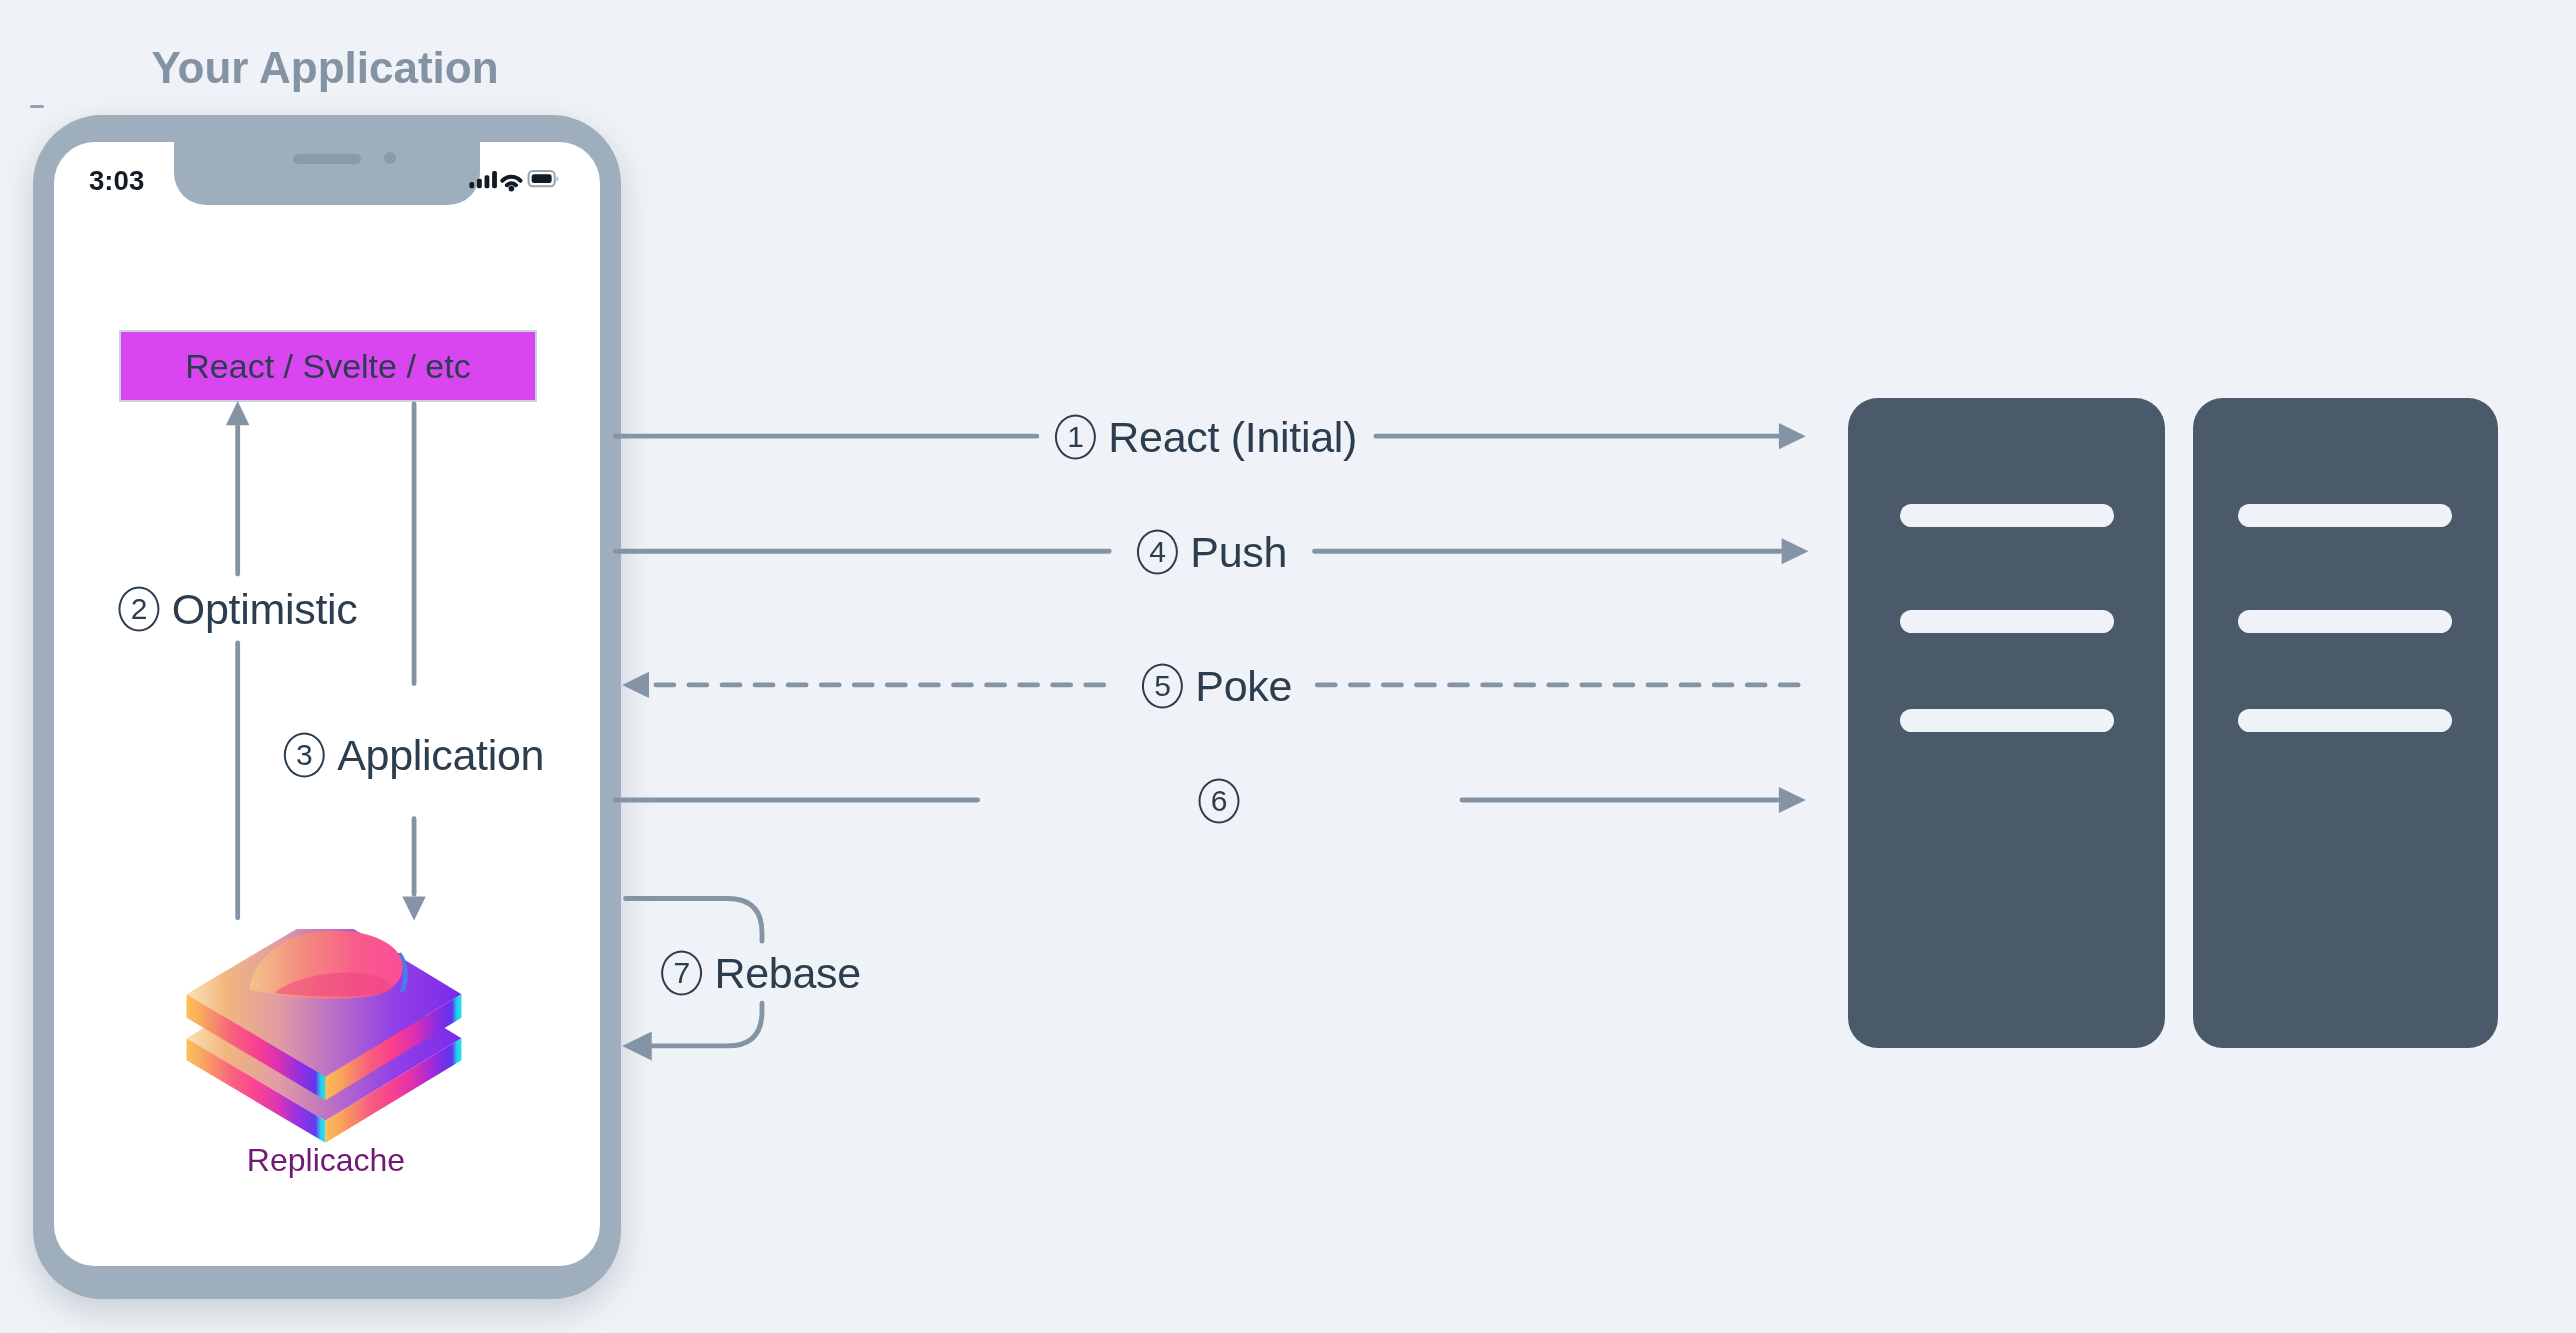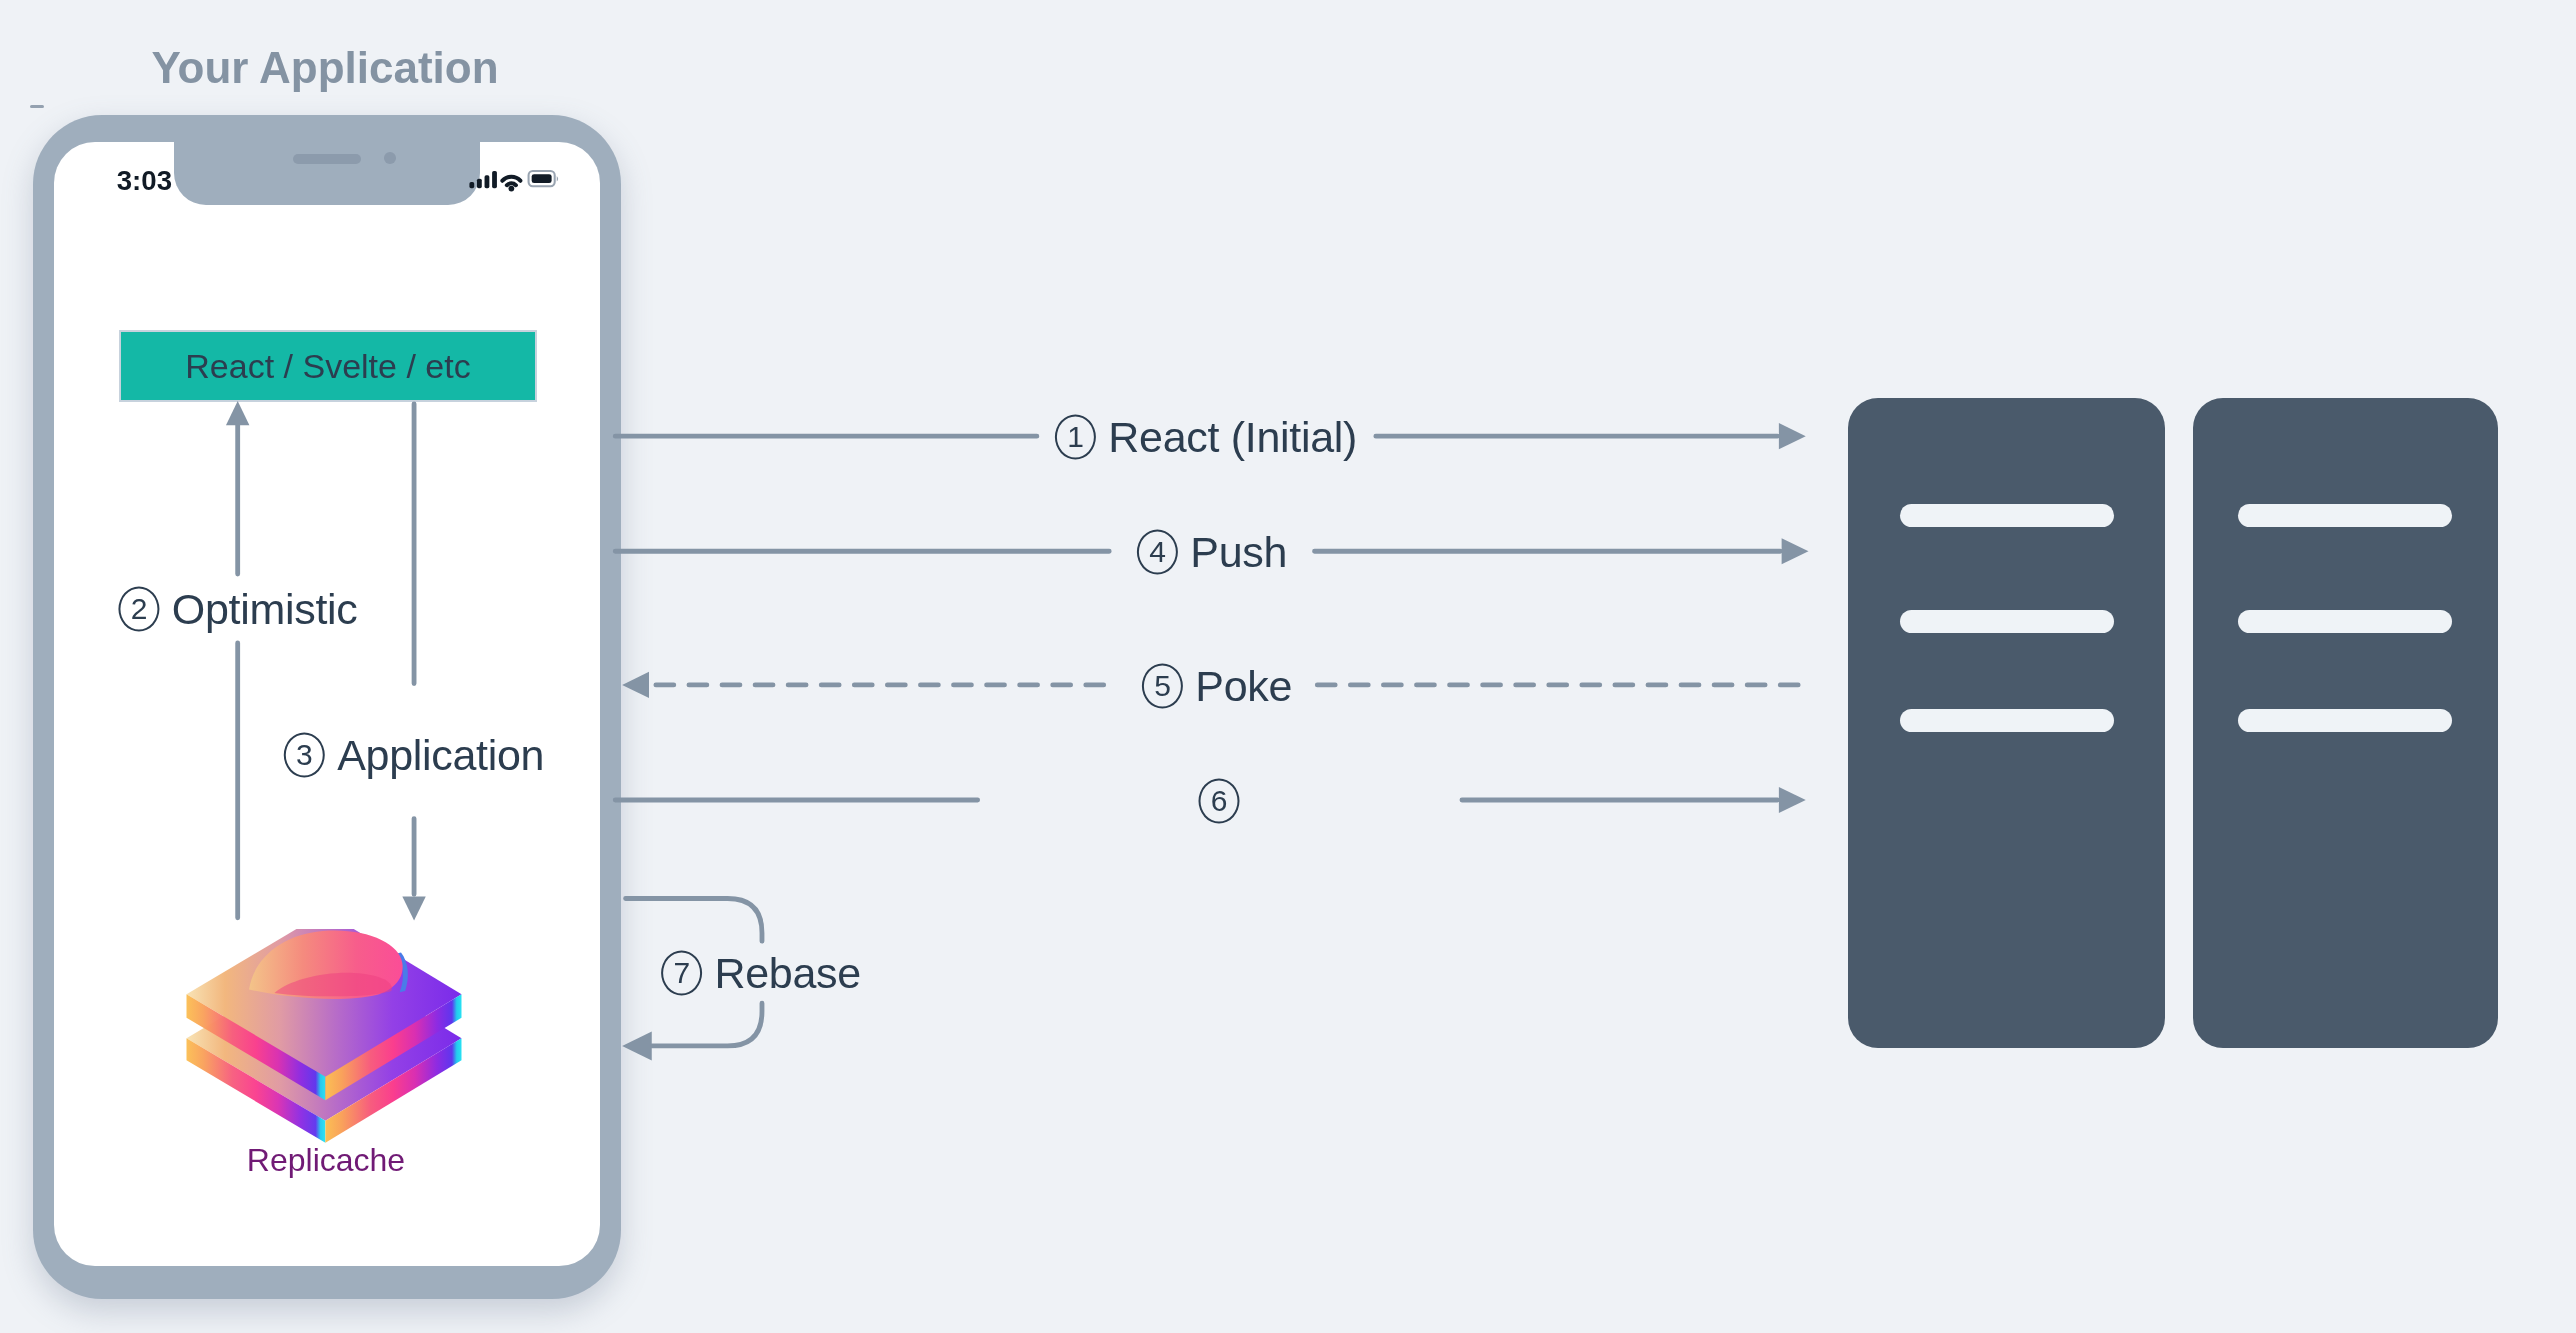"3:03" .status-time { text-align: right -> left }
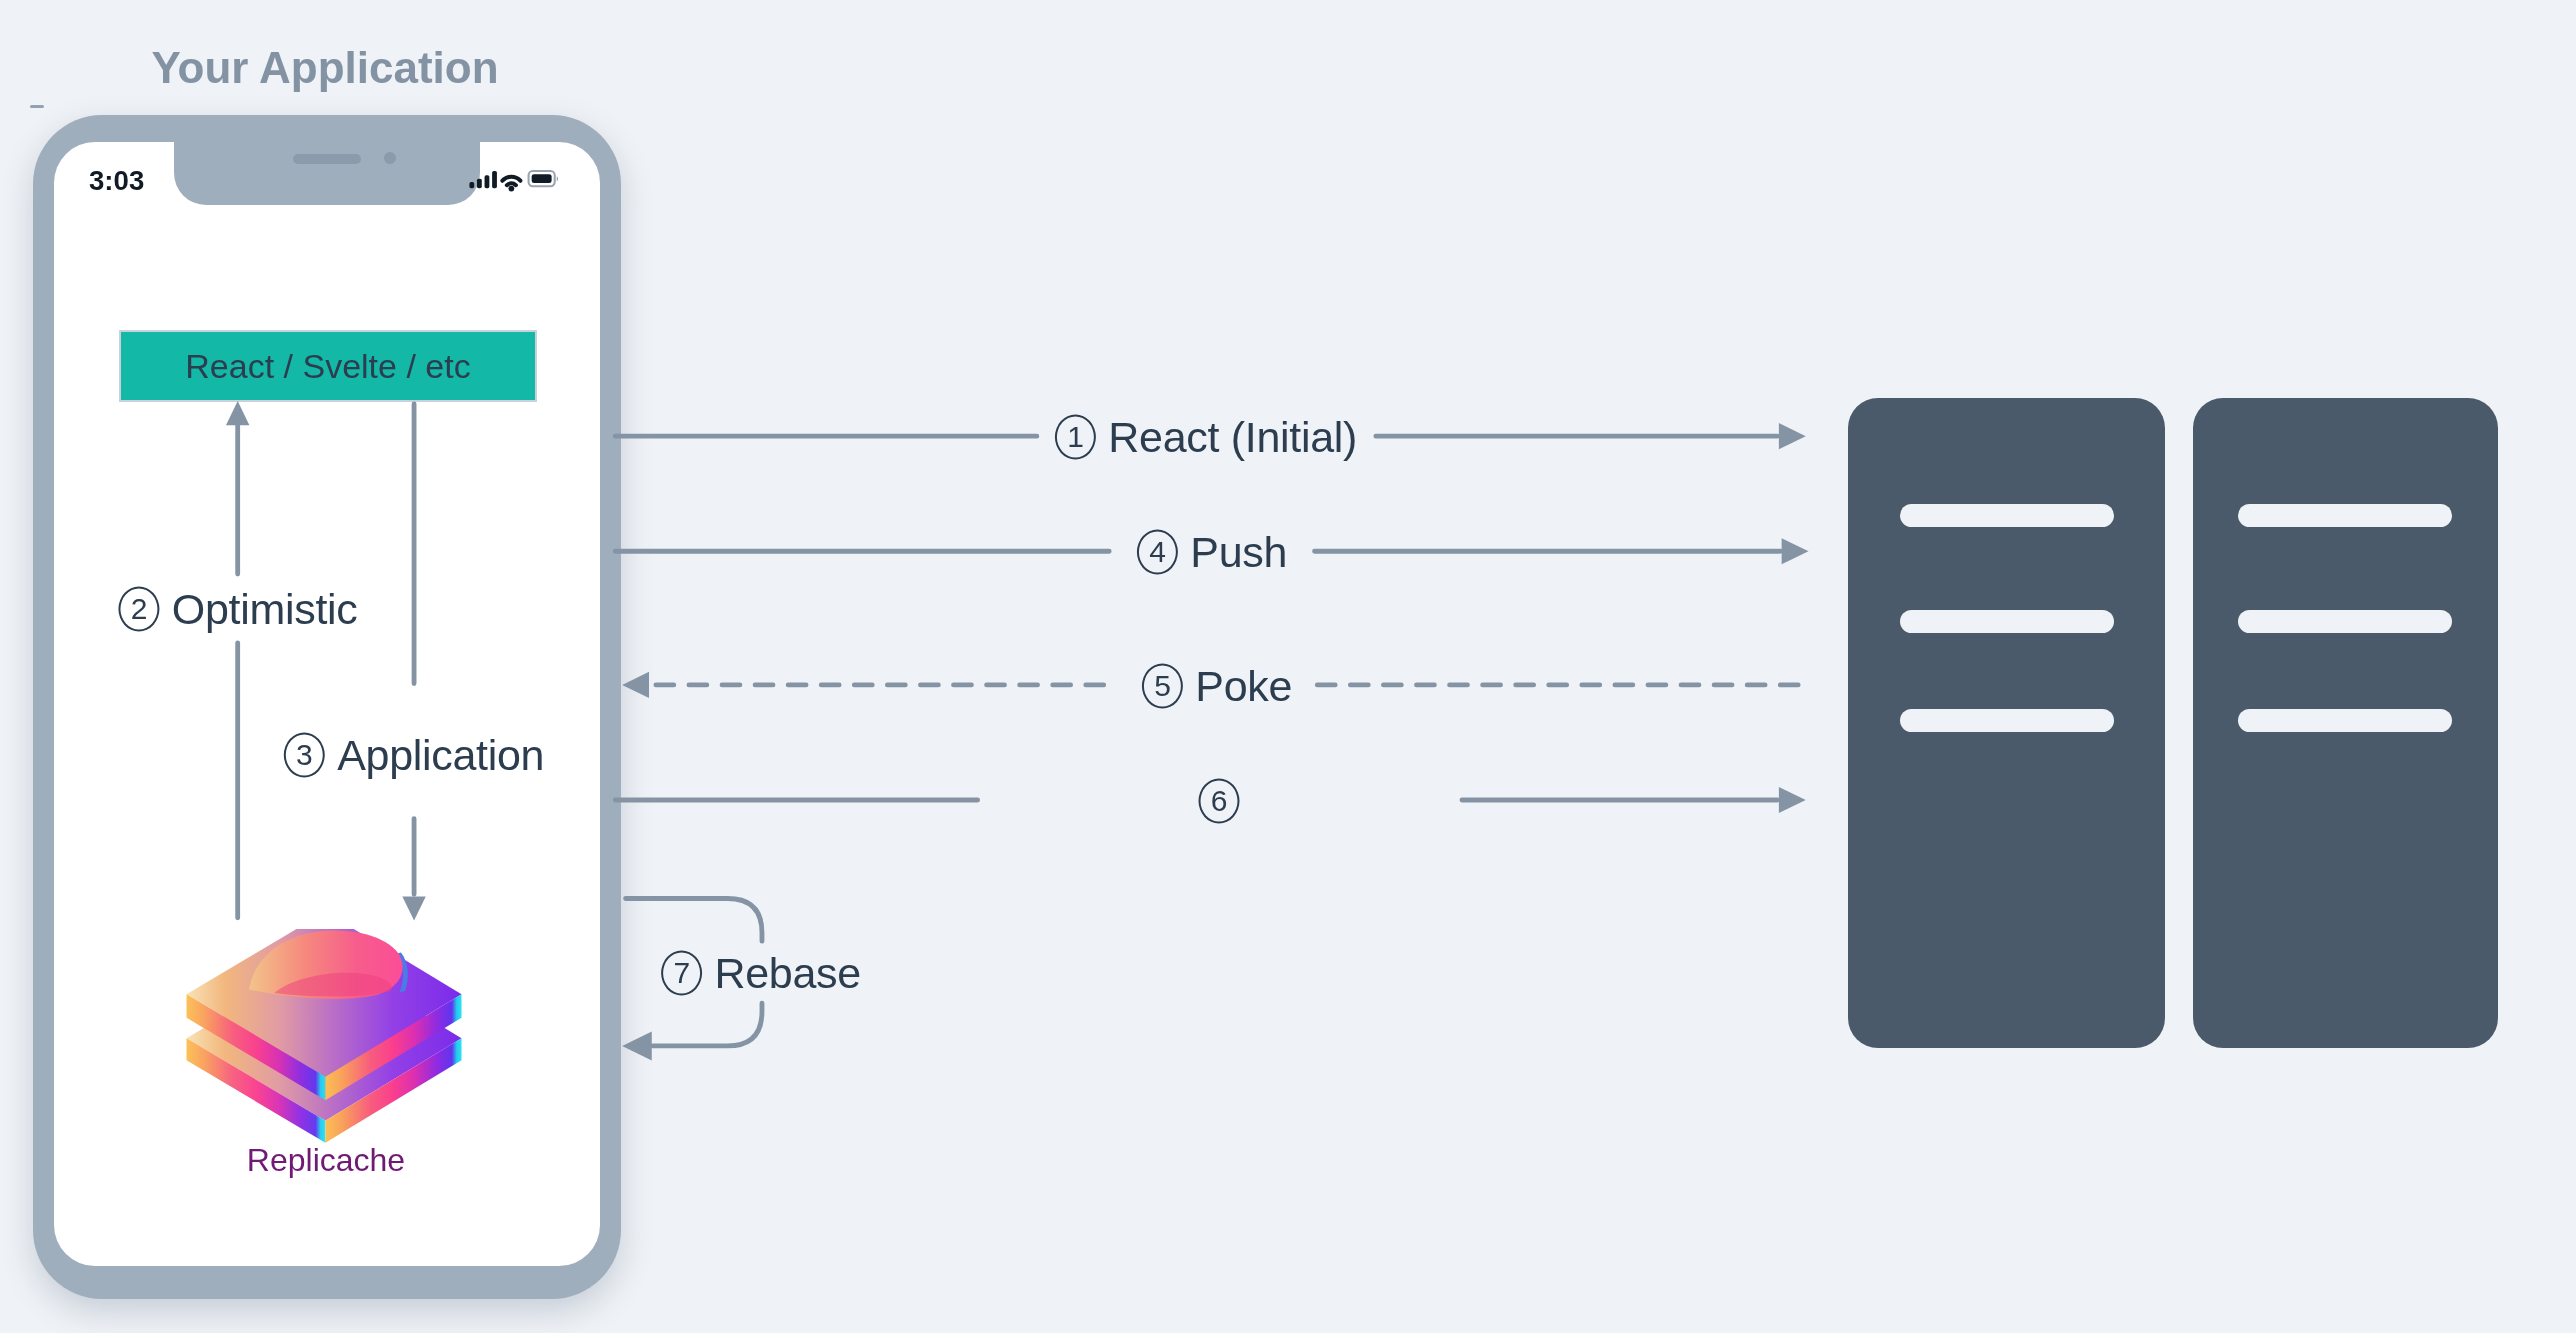"React / Svelte / etc" .react-box { background: #14b8a6 -> #d946ef }
